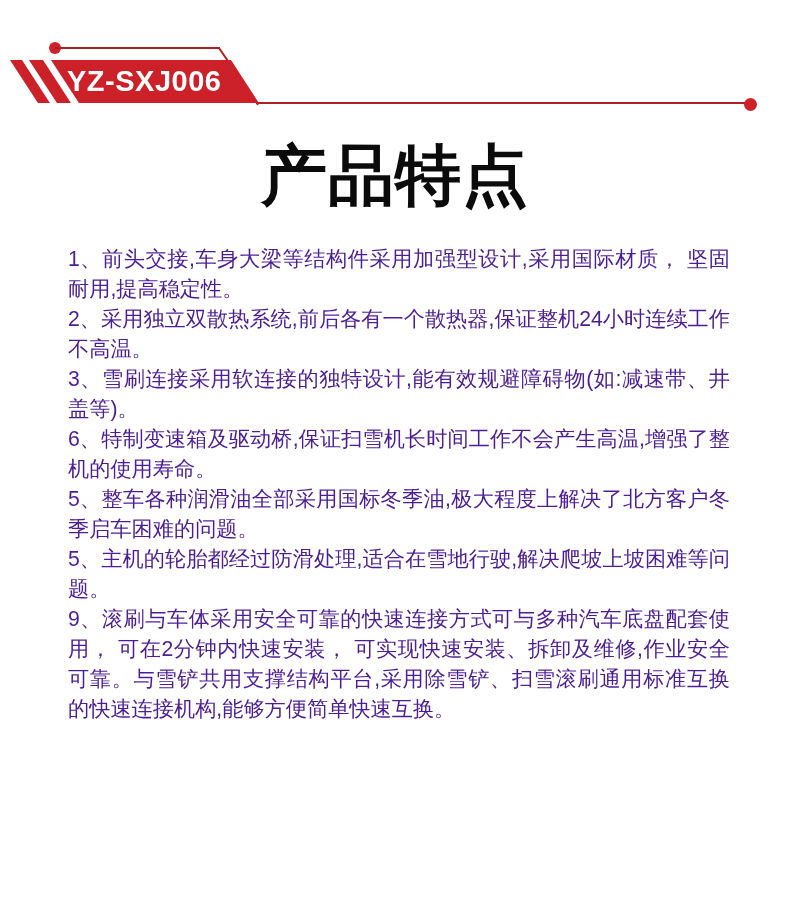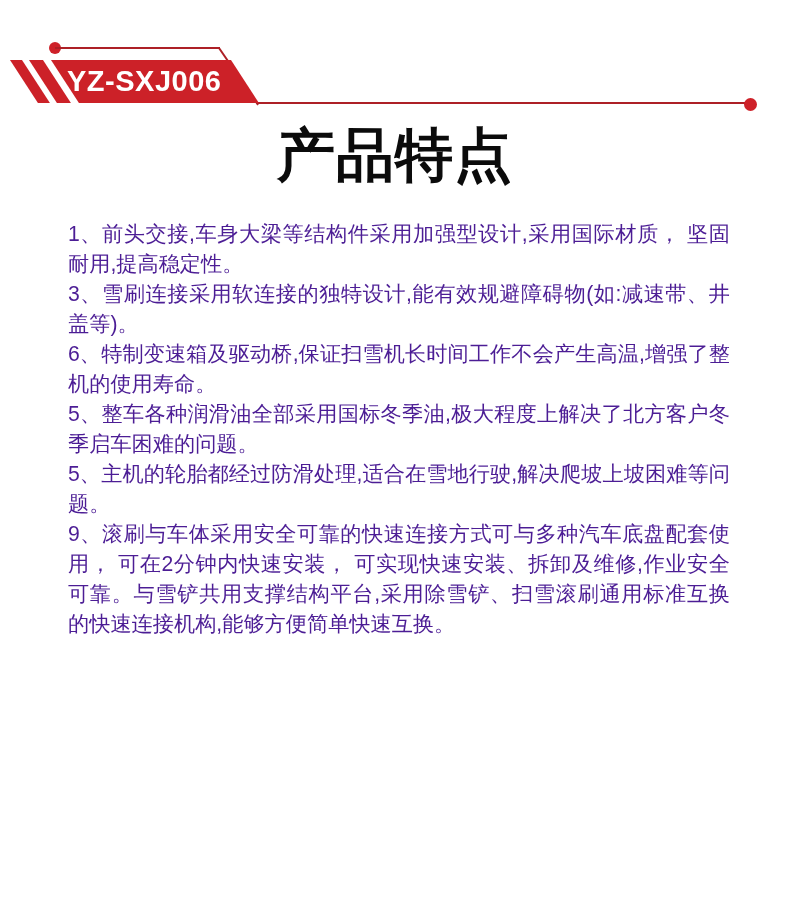"产品特点" .page-title { font-size: 58px -> 66px; margin-top: 8px -> 24px }
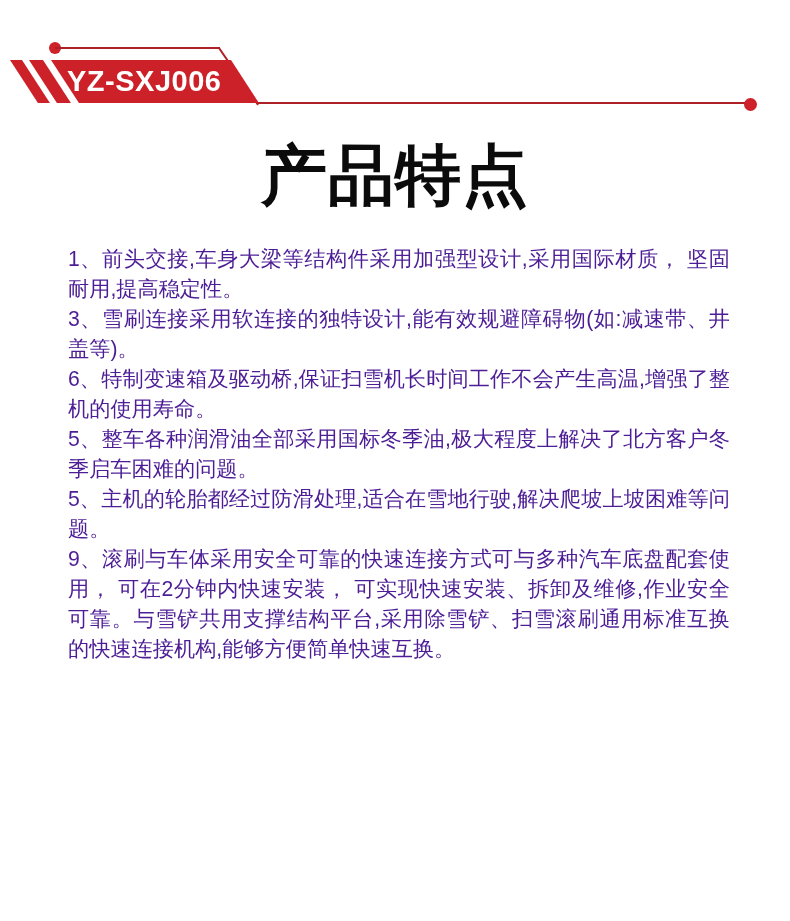"2、采用独立双散热系统,前后各有一个散热器,保证整机24小时连续工作不高温。" p { html: none -> <p>2、采用独立双散热系统,前后各有一个散热器,保证整机24小时连续工作不高温。</p> }
